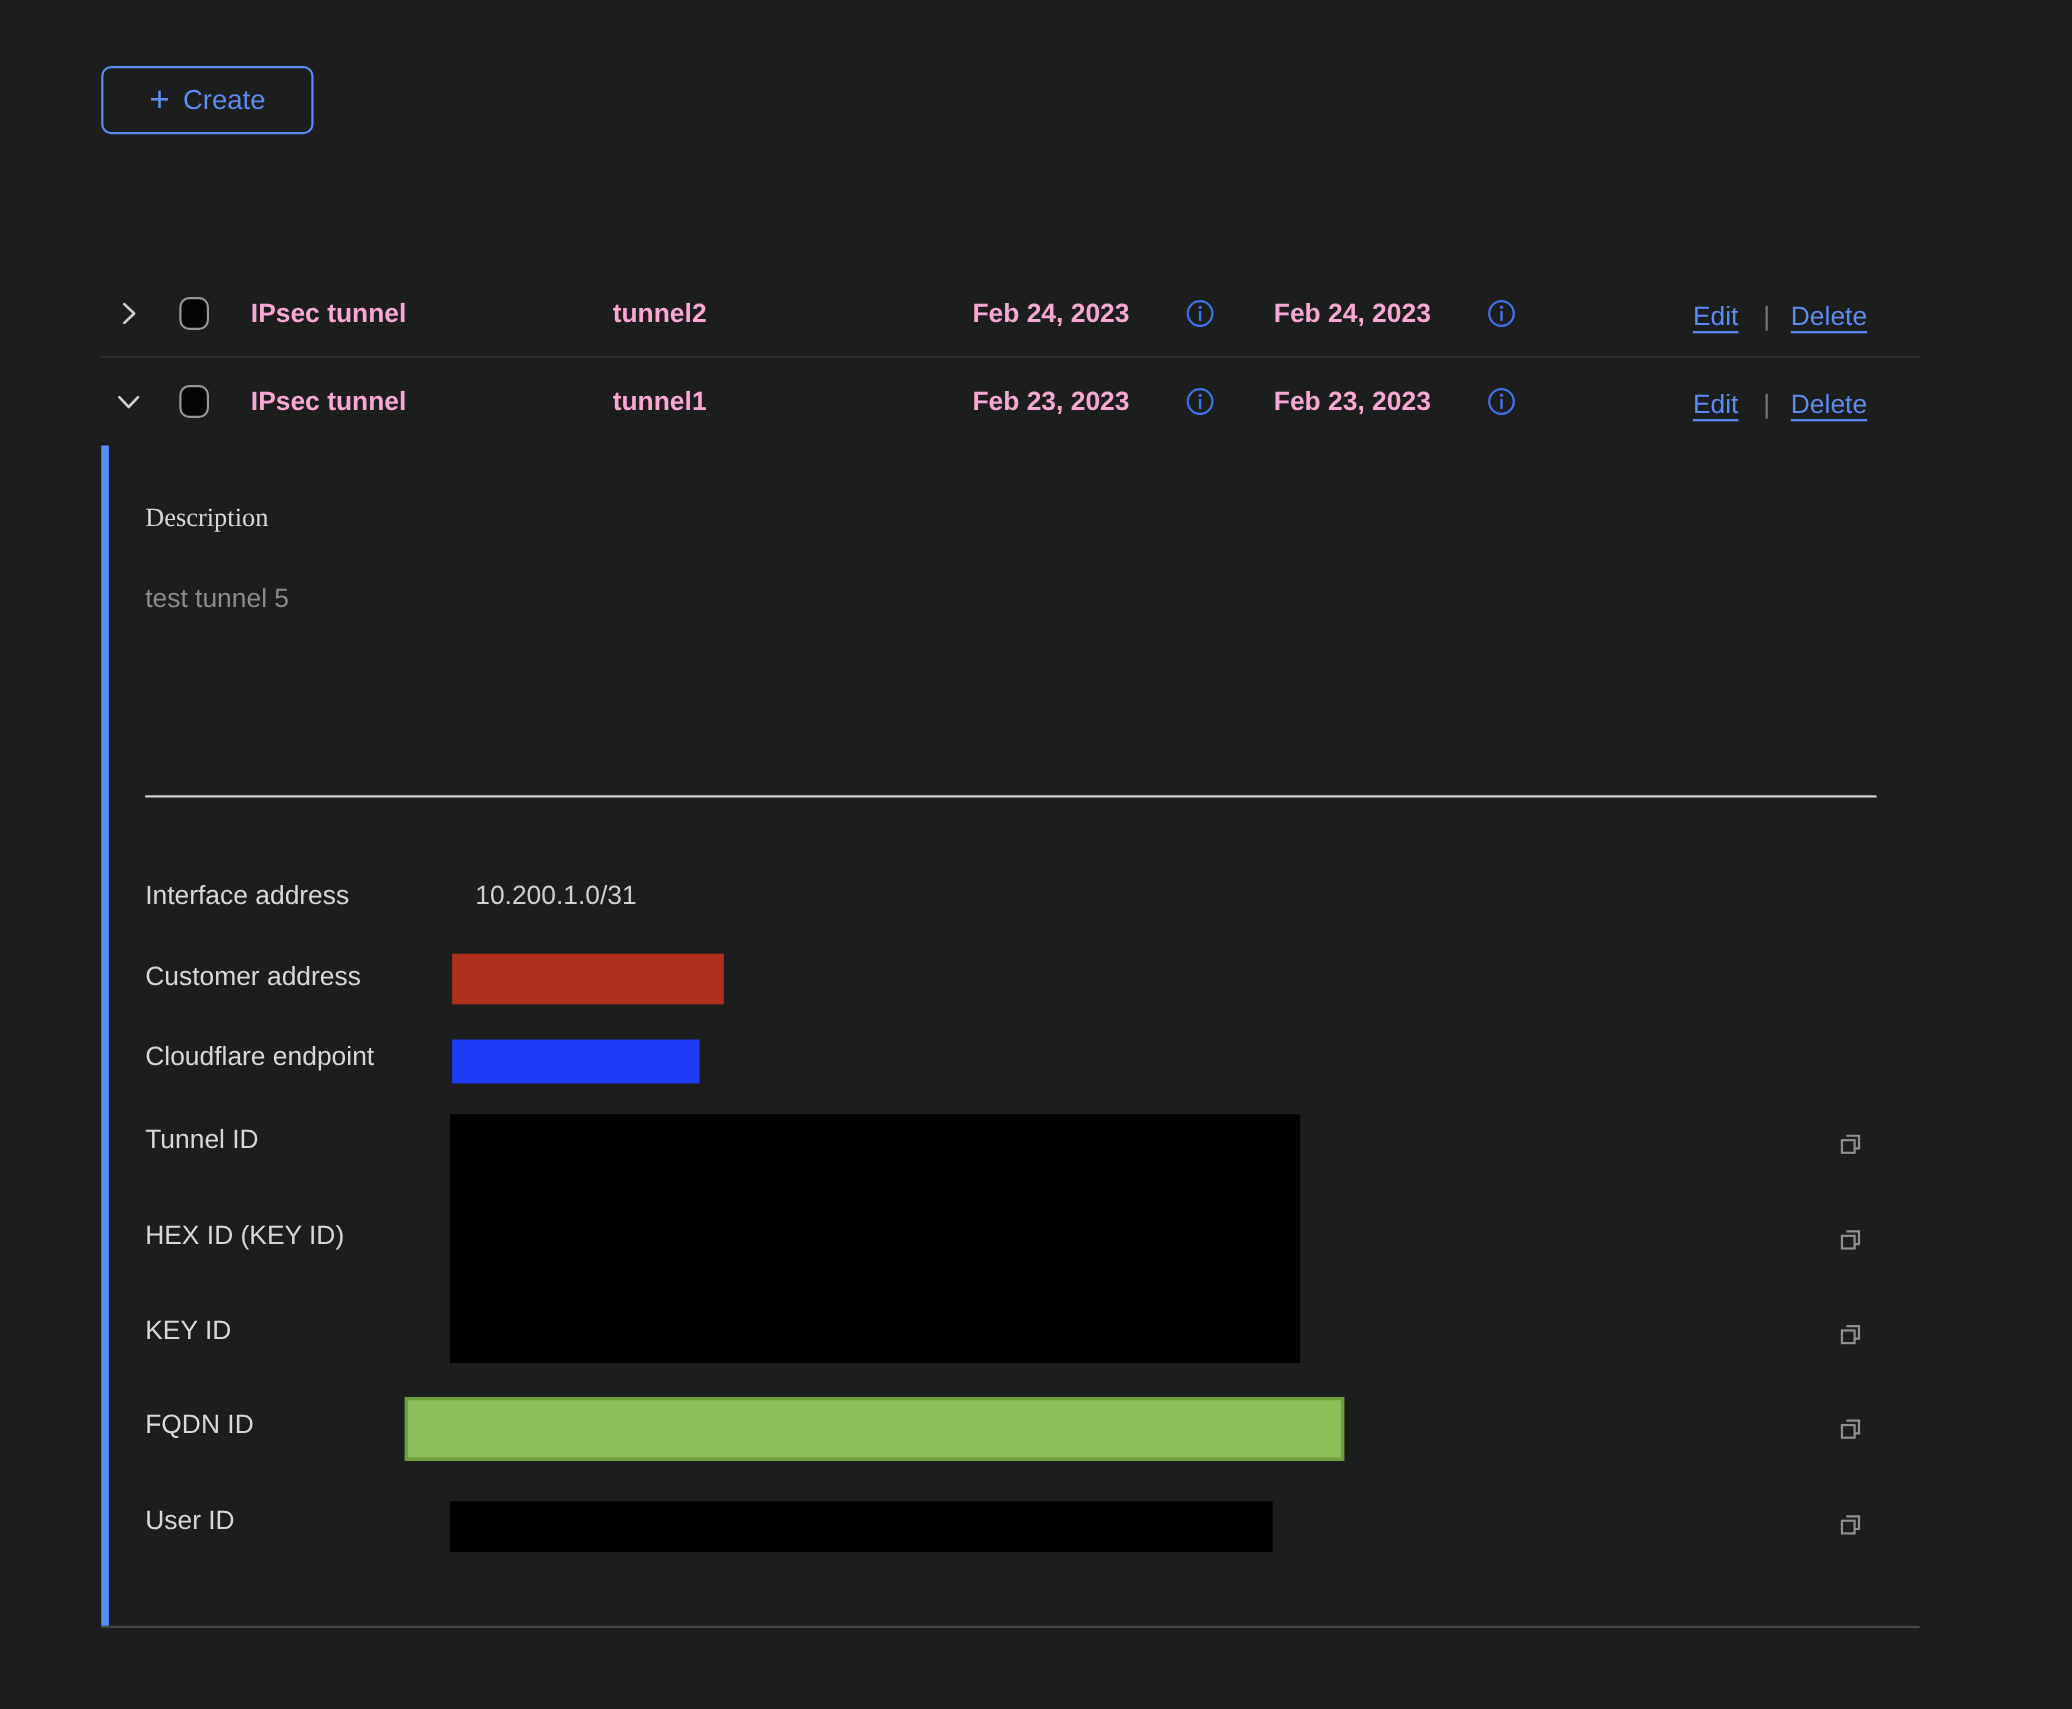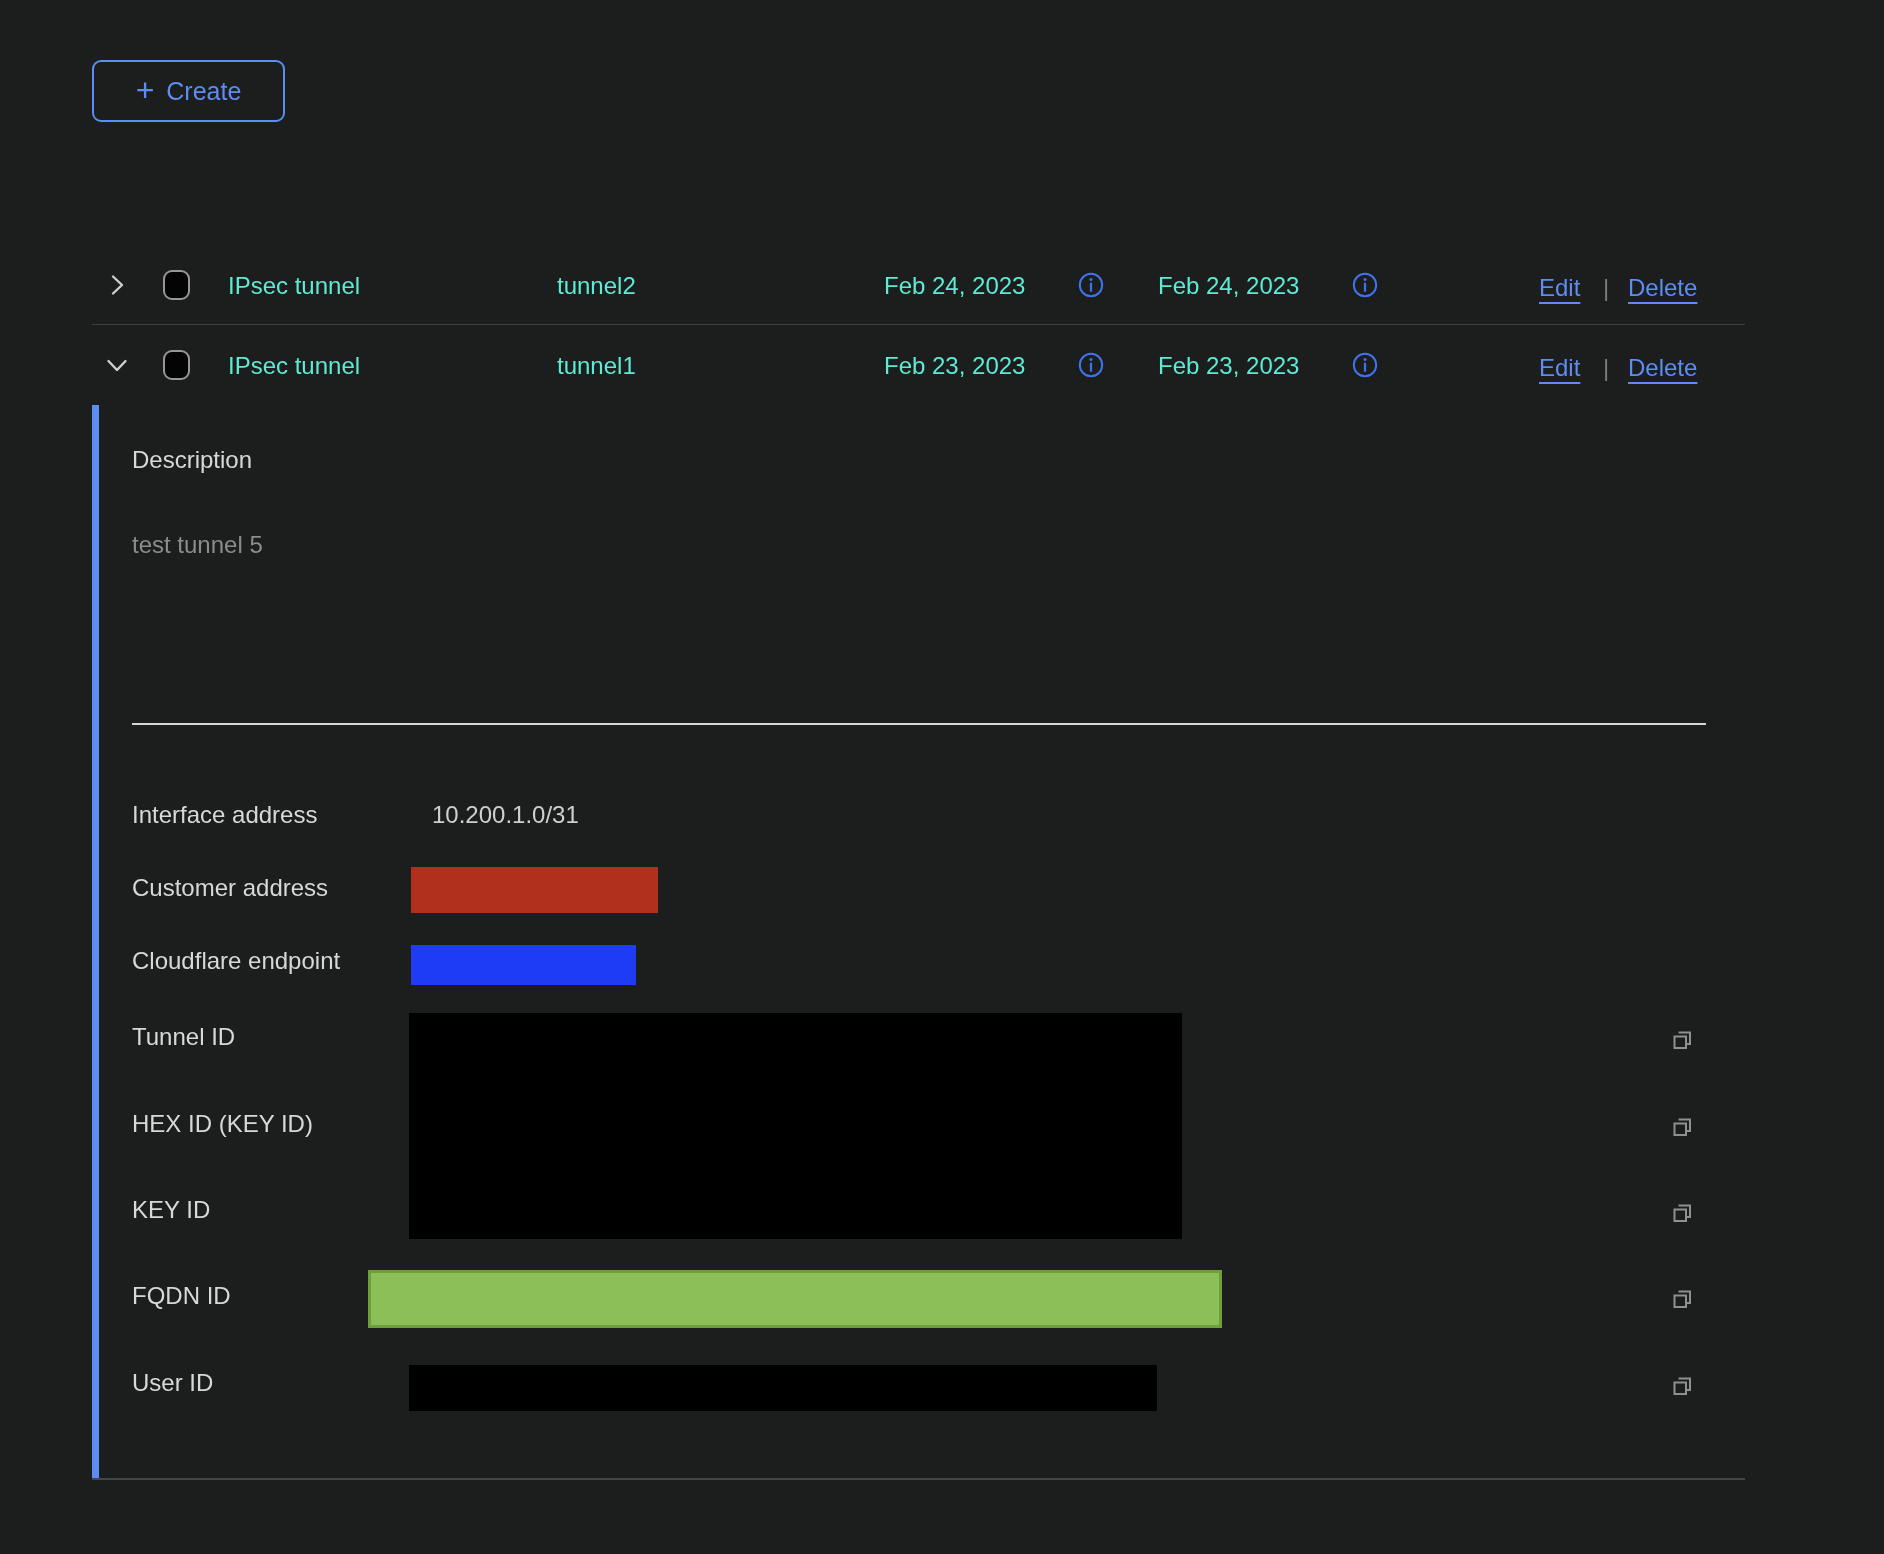"IPsec tunnel" .trow1 .cell,.trow2 .cell { color: #5eead4 -> #f9a8d4; font-weight: none -> bold }
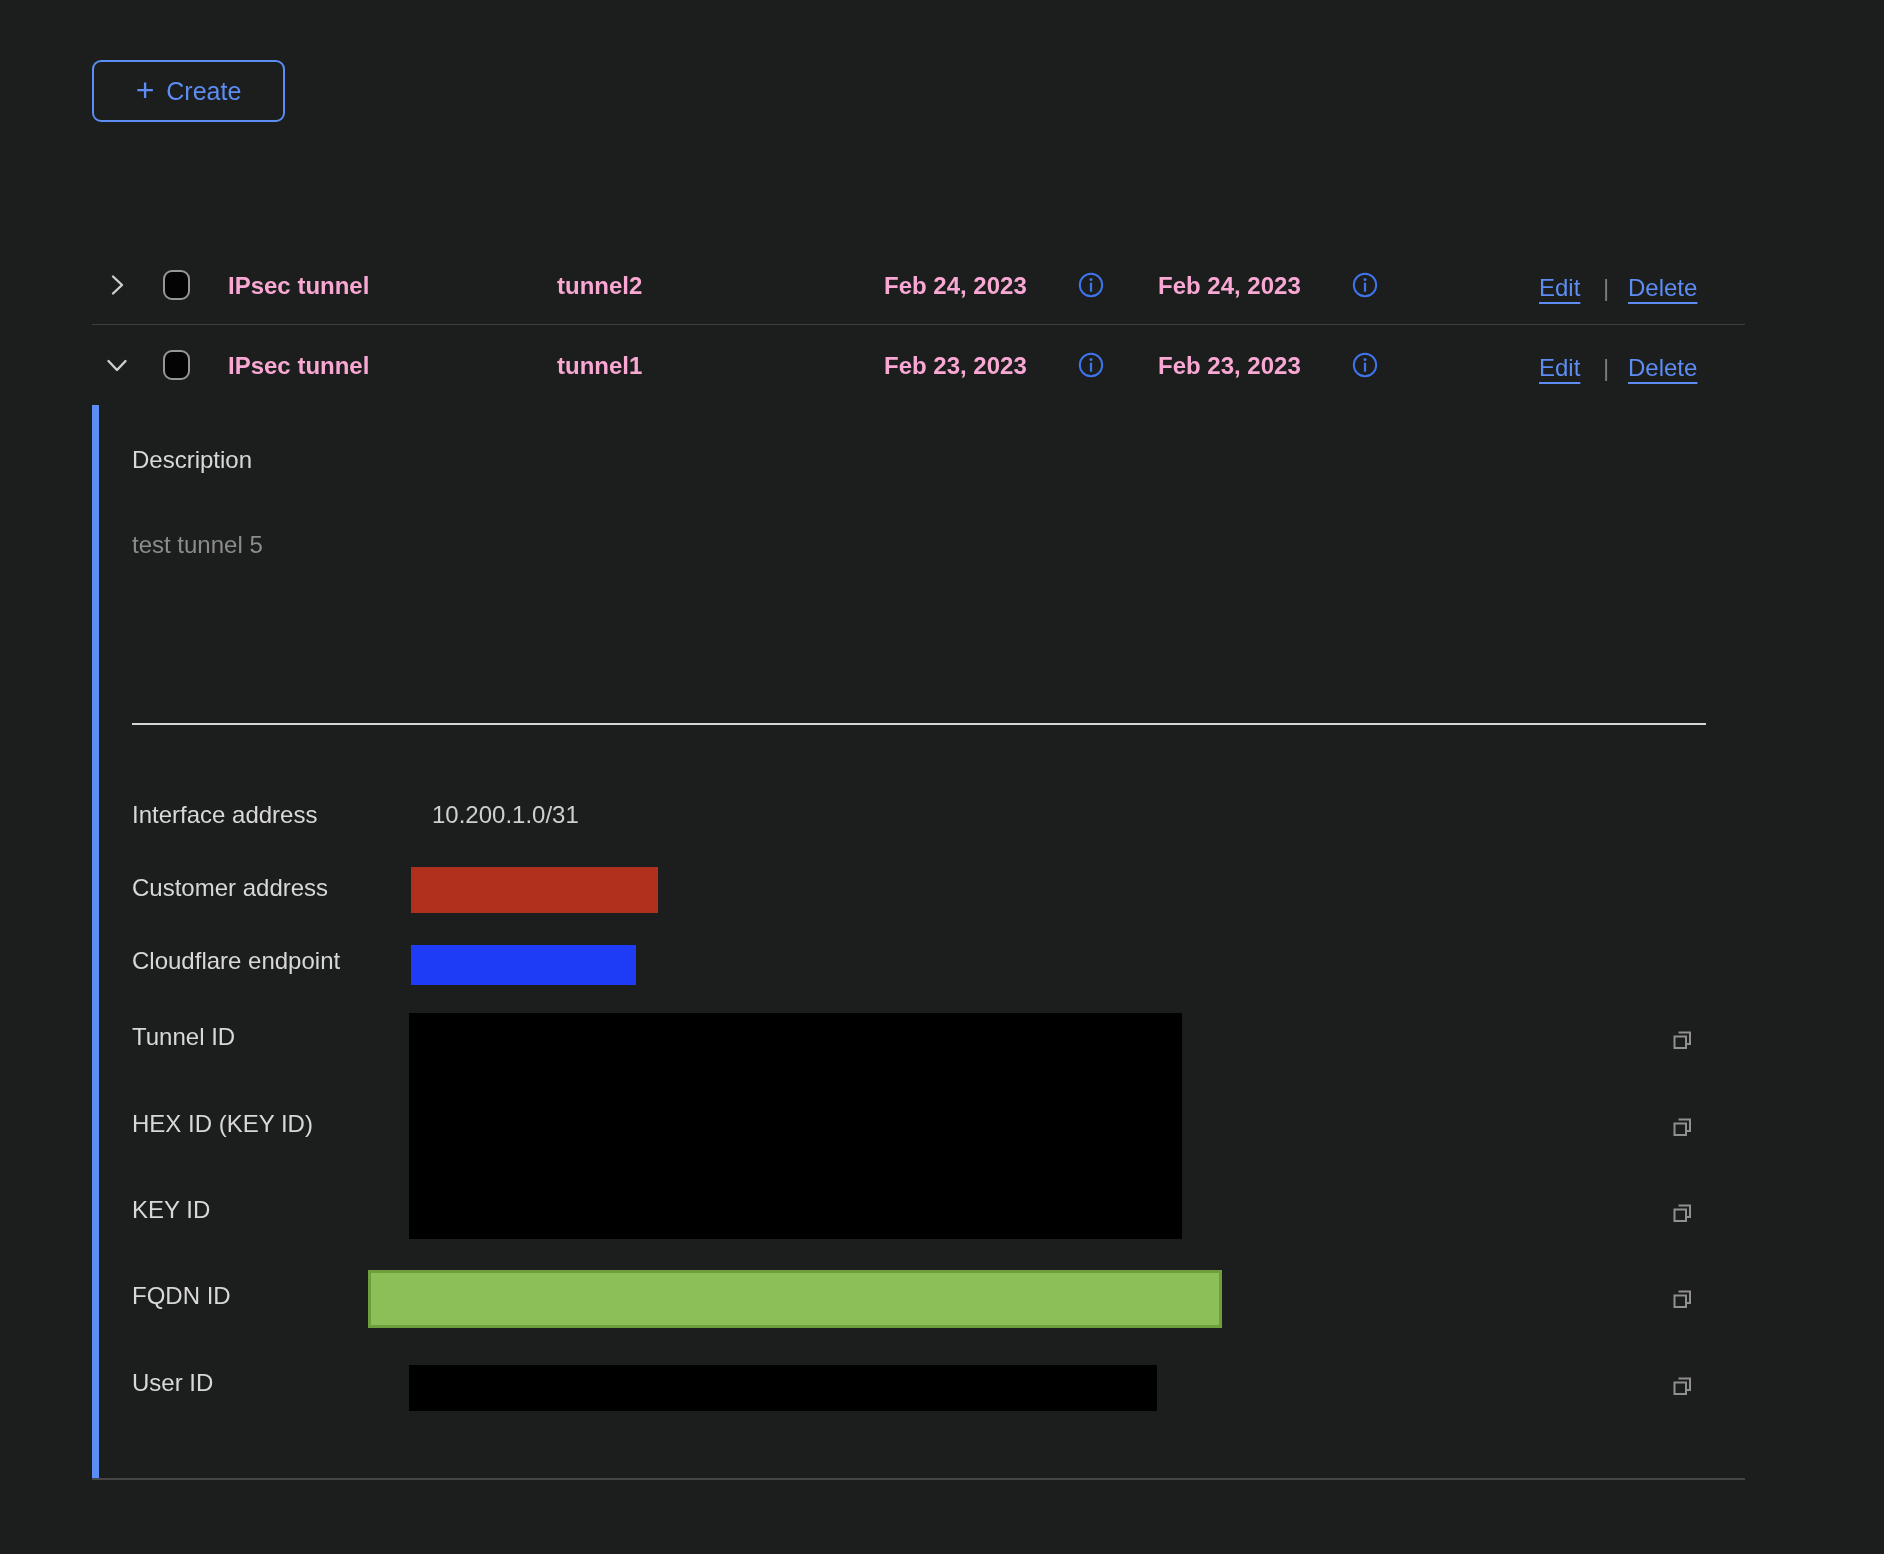"Description" .desc-label { font-family: none -> Liberation Serif, serif; top: 43px -> 54px }
